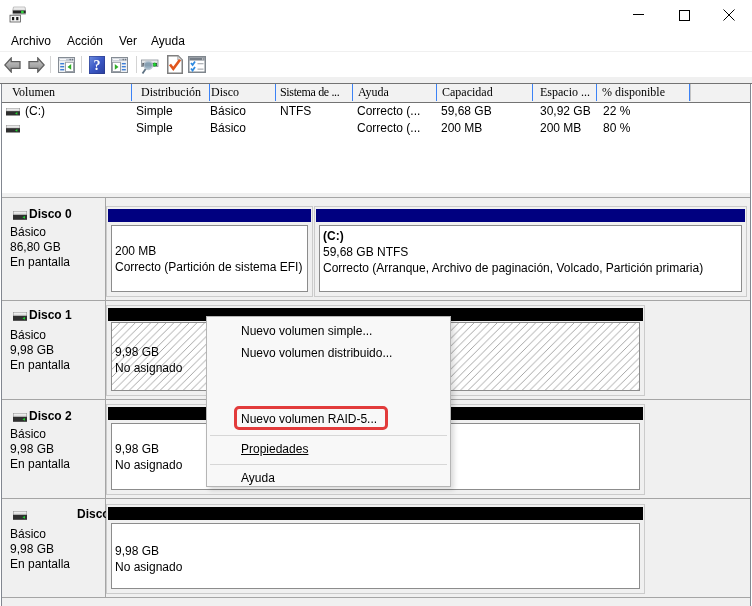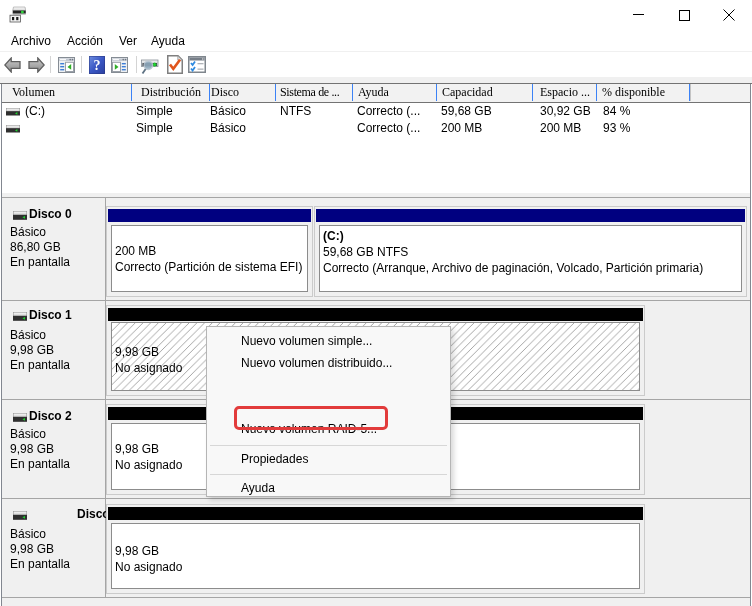"84 %" div.lcell { text: 84 -> 22 }
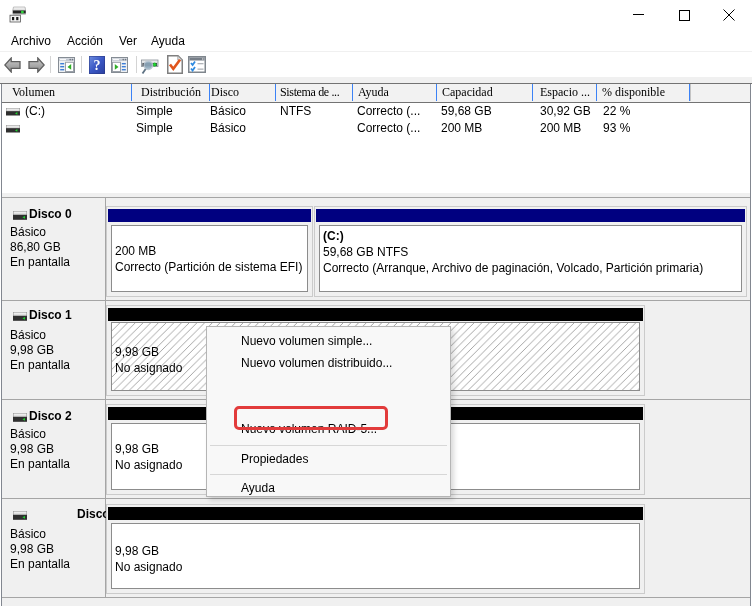"93 %" div.lcell { text: 93 -> 80 }
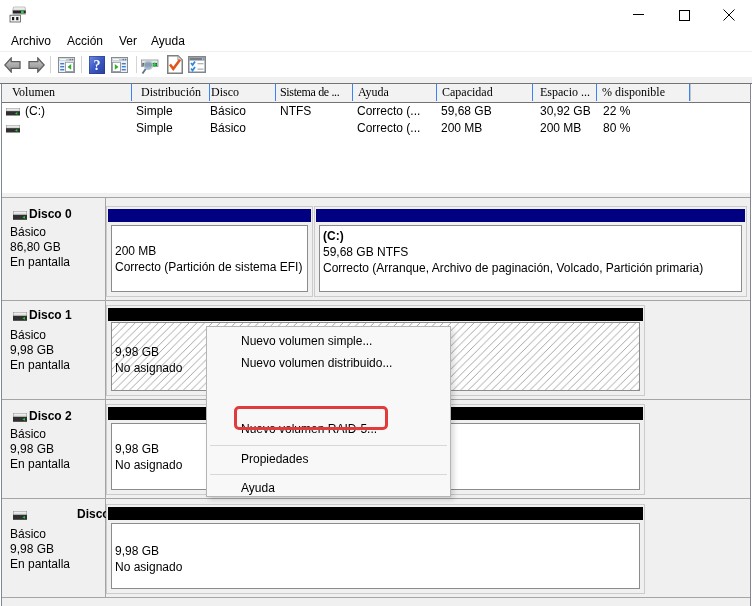"Nuevo volumen simple..." div.abs { top: 326px -> 316px }
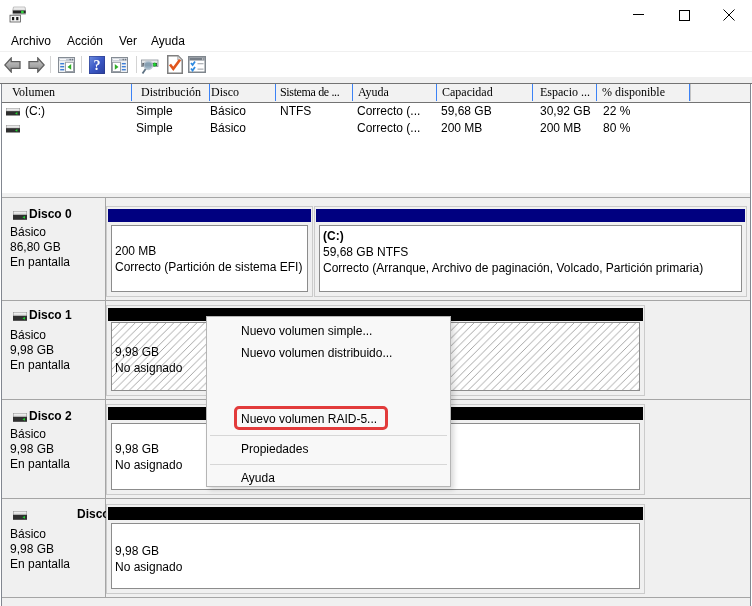"Propiedades" div.mitem { text-decoration: none -> underline }
